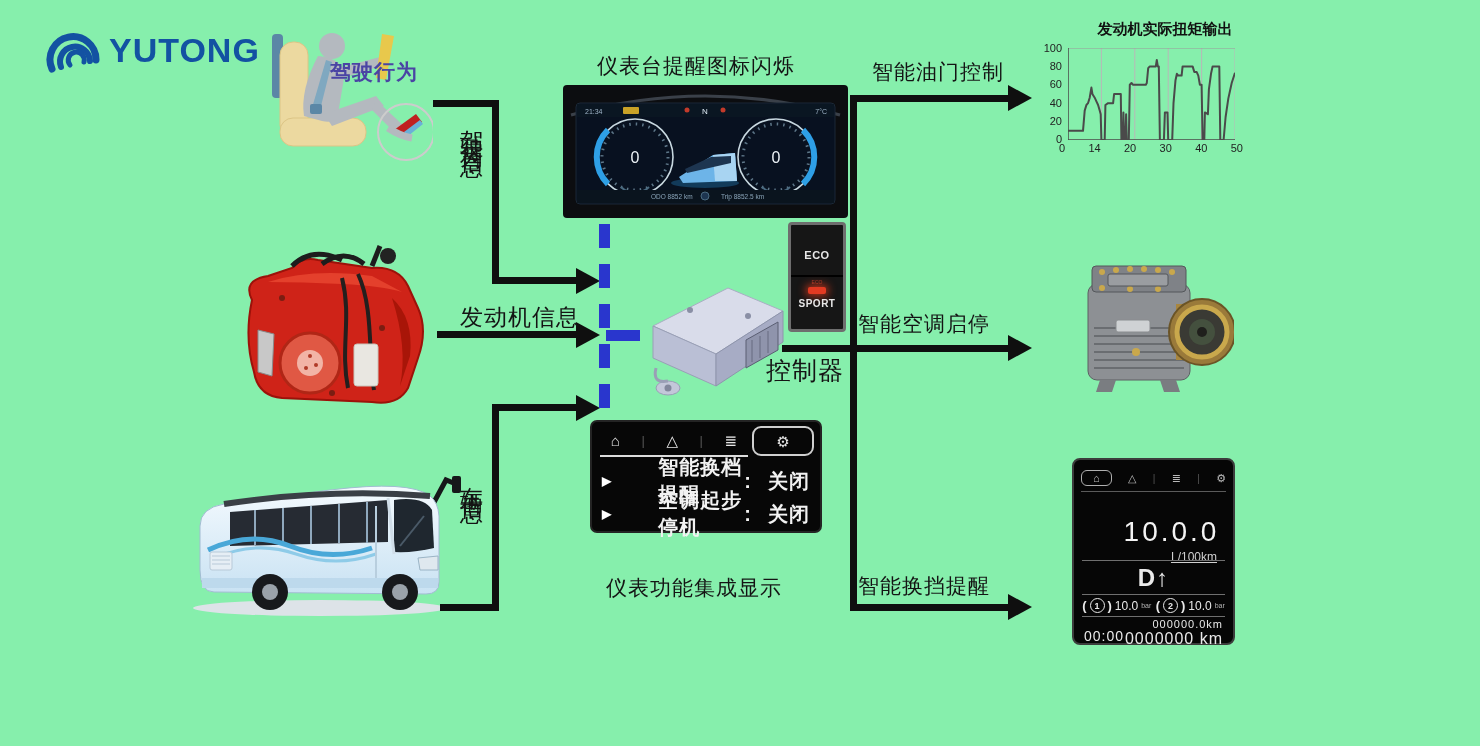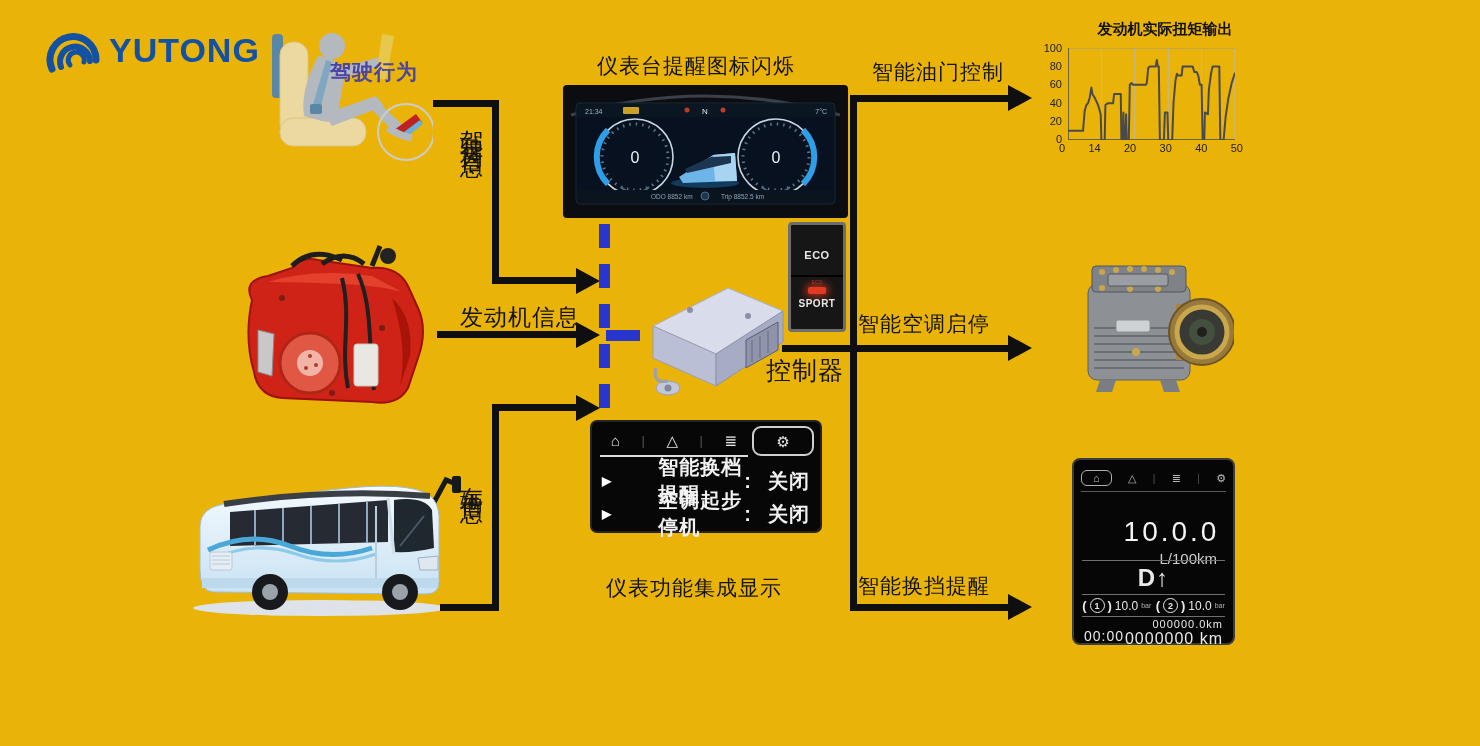"YUTONG" .canvas { background: #eab308 -> #86efac }
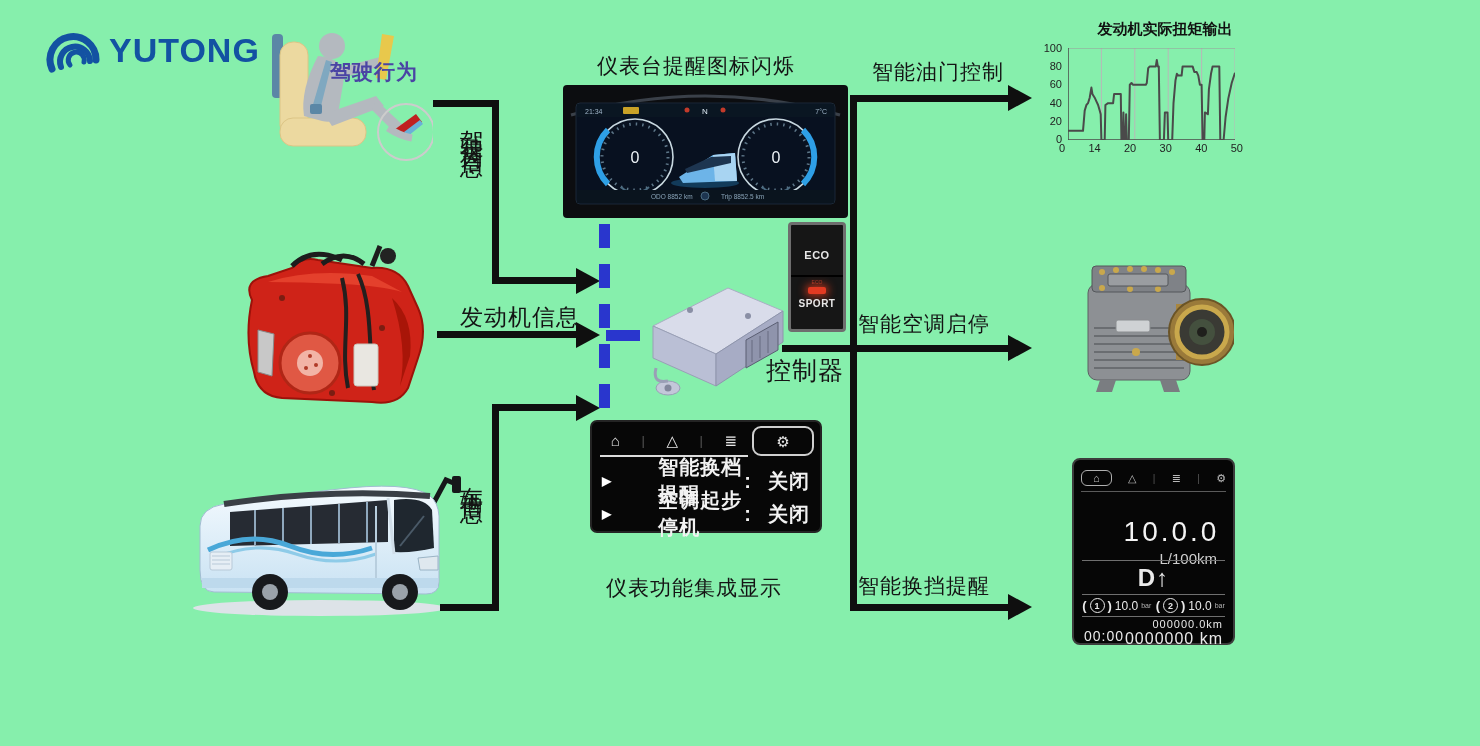"L/100km" .cl-unit { font-size: 15px -> 12px; text-decoration: none -> underline }
